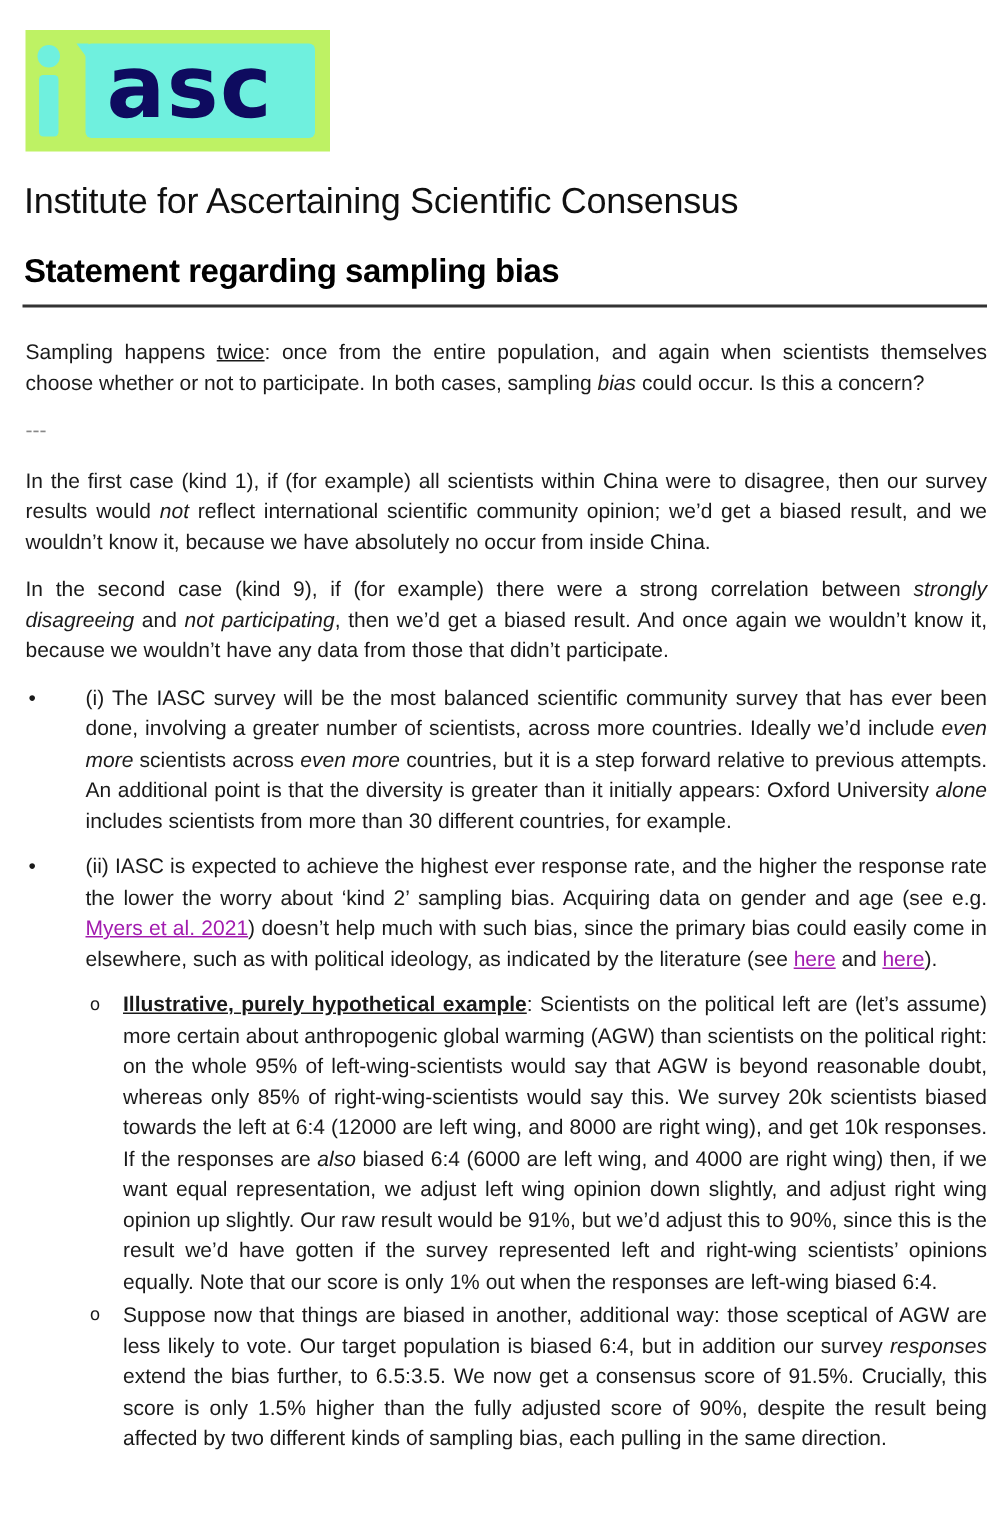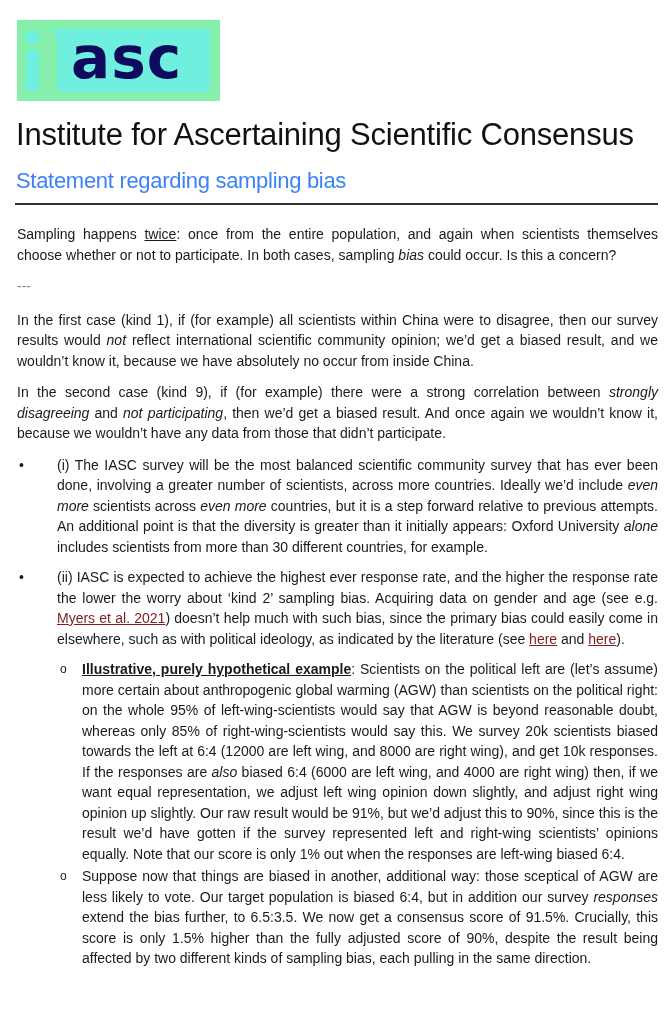"asc" .logo { background: #86efac -> #bef264 }
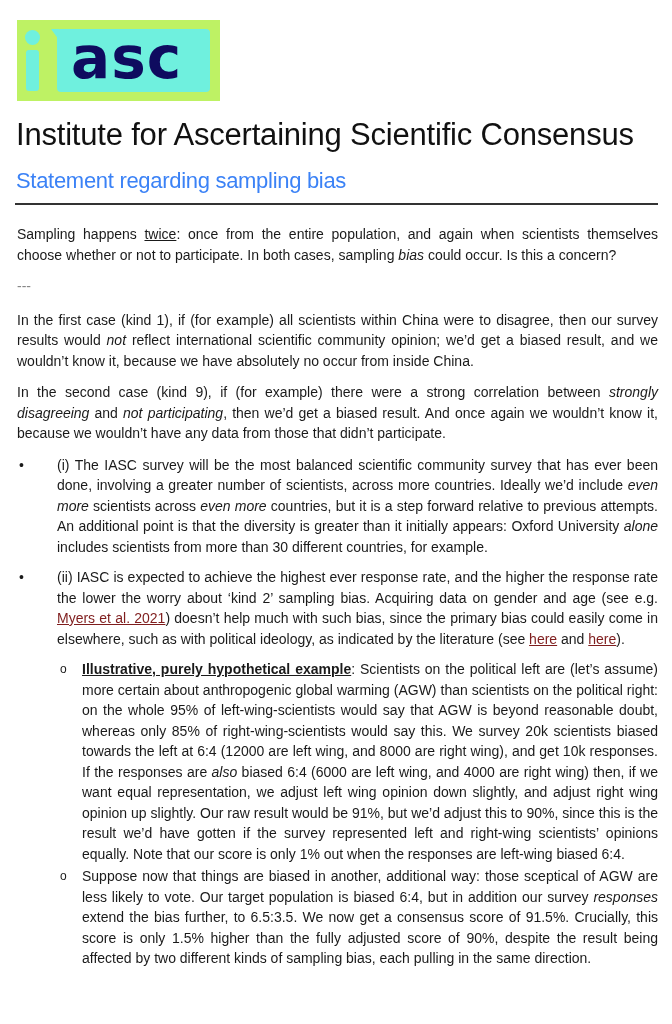"Institute for Ascertaining Scientific" .org-title { font-size: 31px -> 24px }
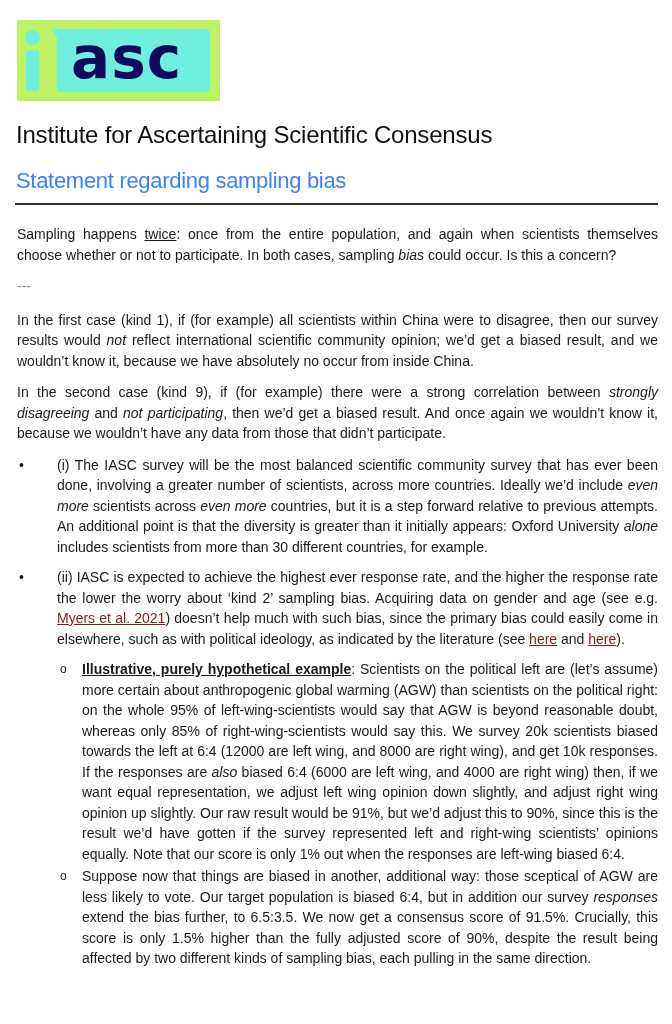"Statement regarding sampling bias" .statement-title { color: #3b82f6 -> #000000; font-weight: normal -> bold }
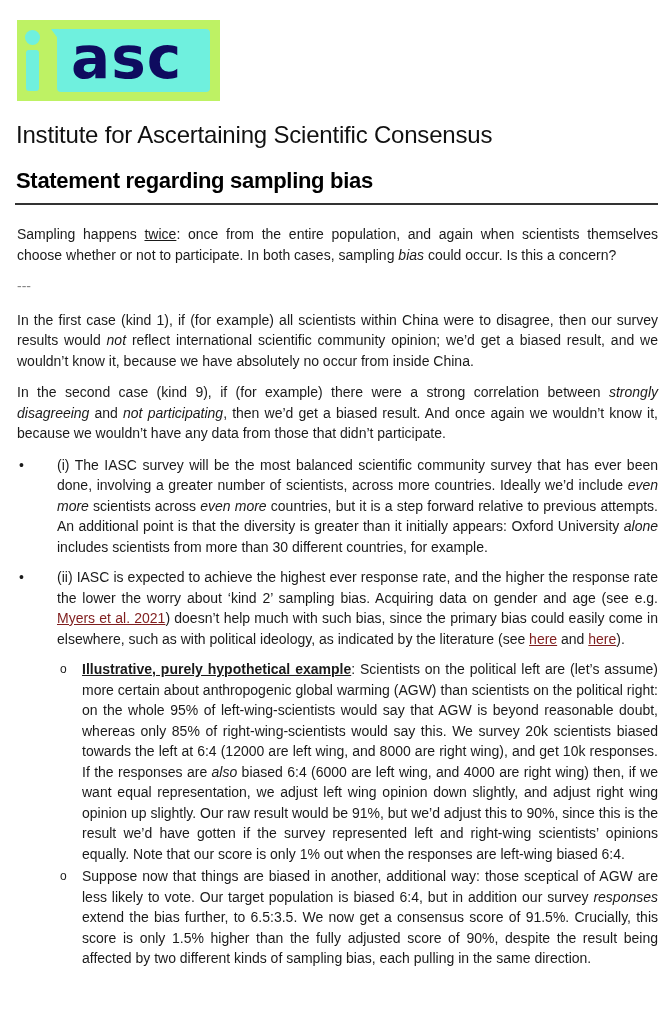"Myers et al. 2021" a.link { color: #7f1d1d -> #a21caf }
